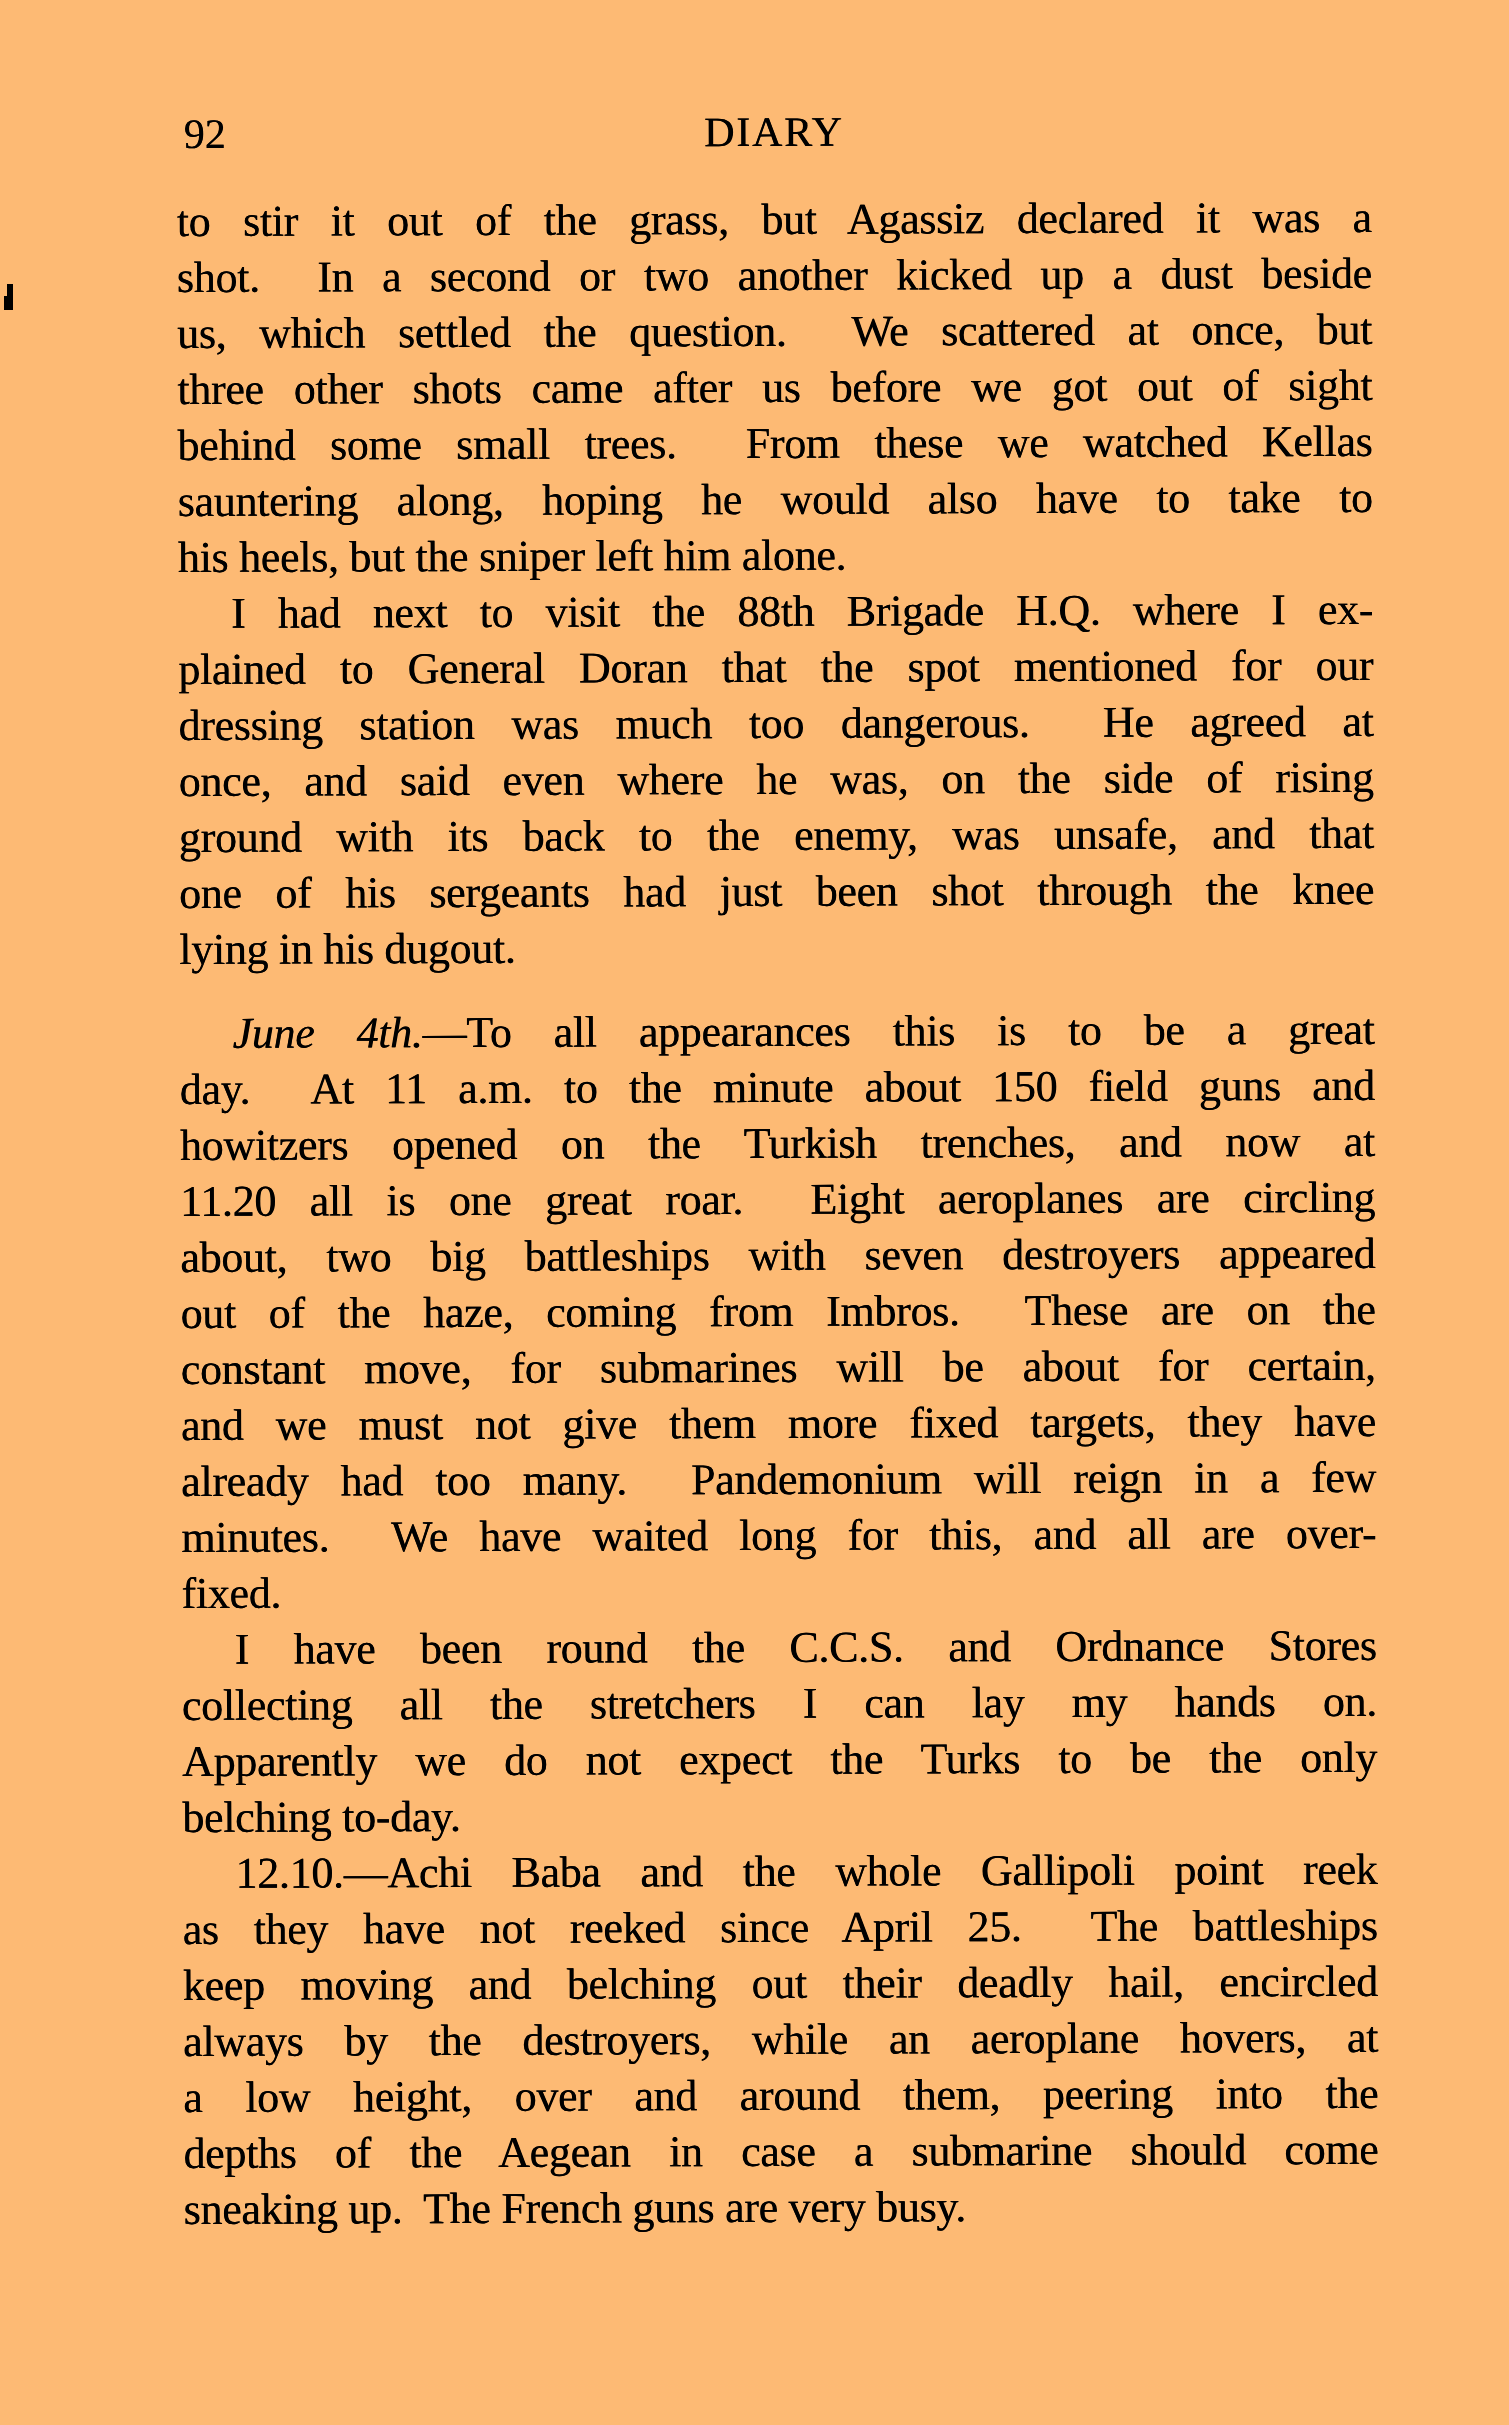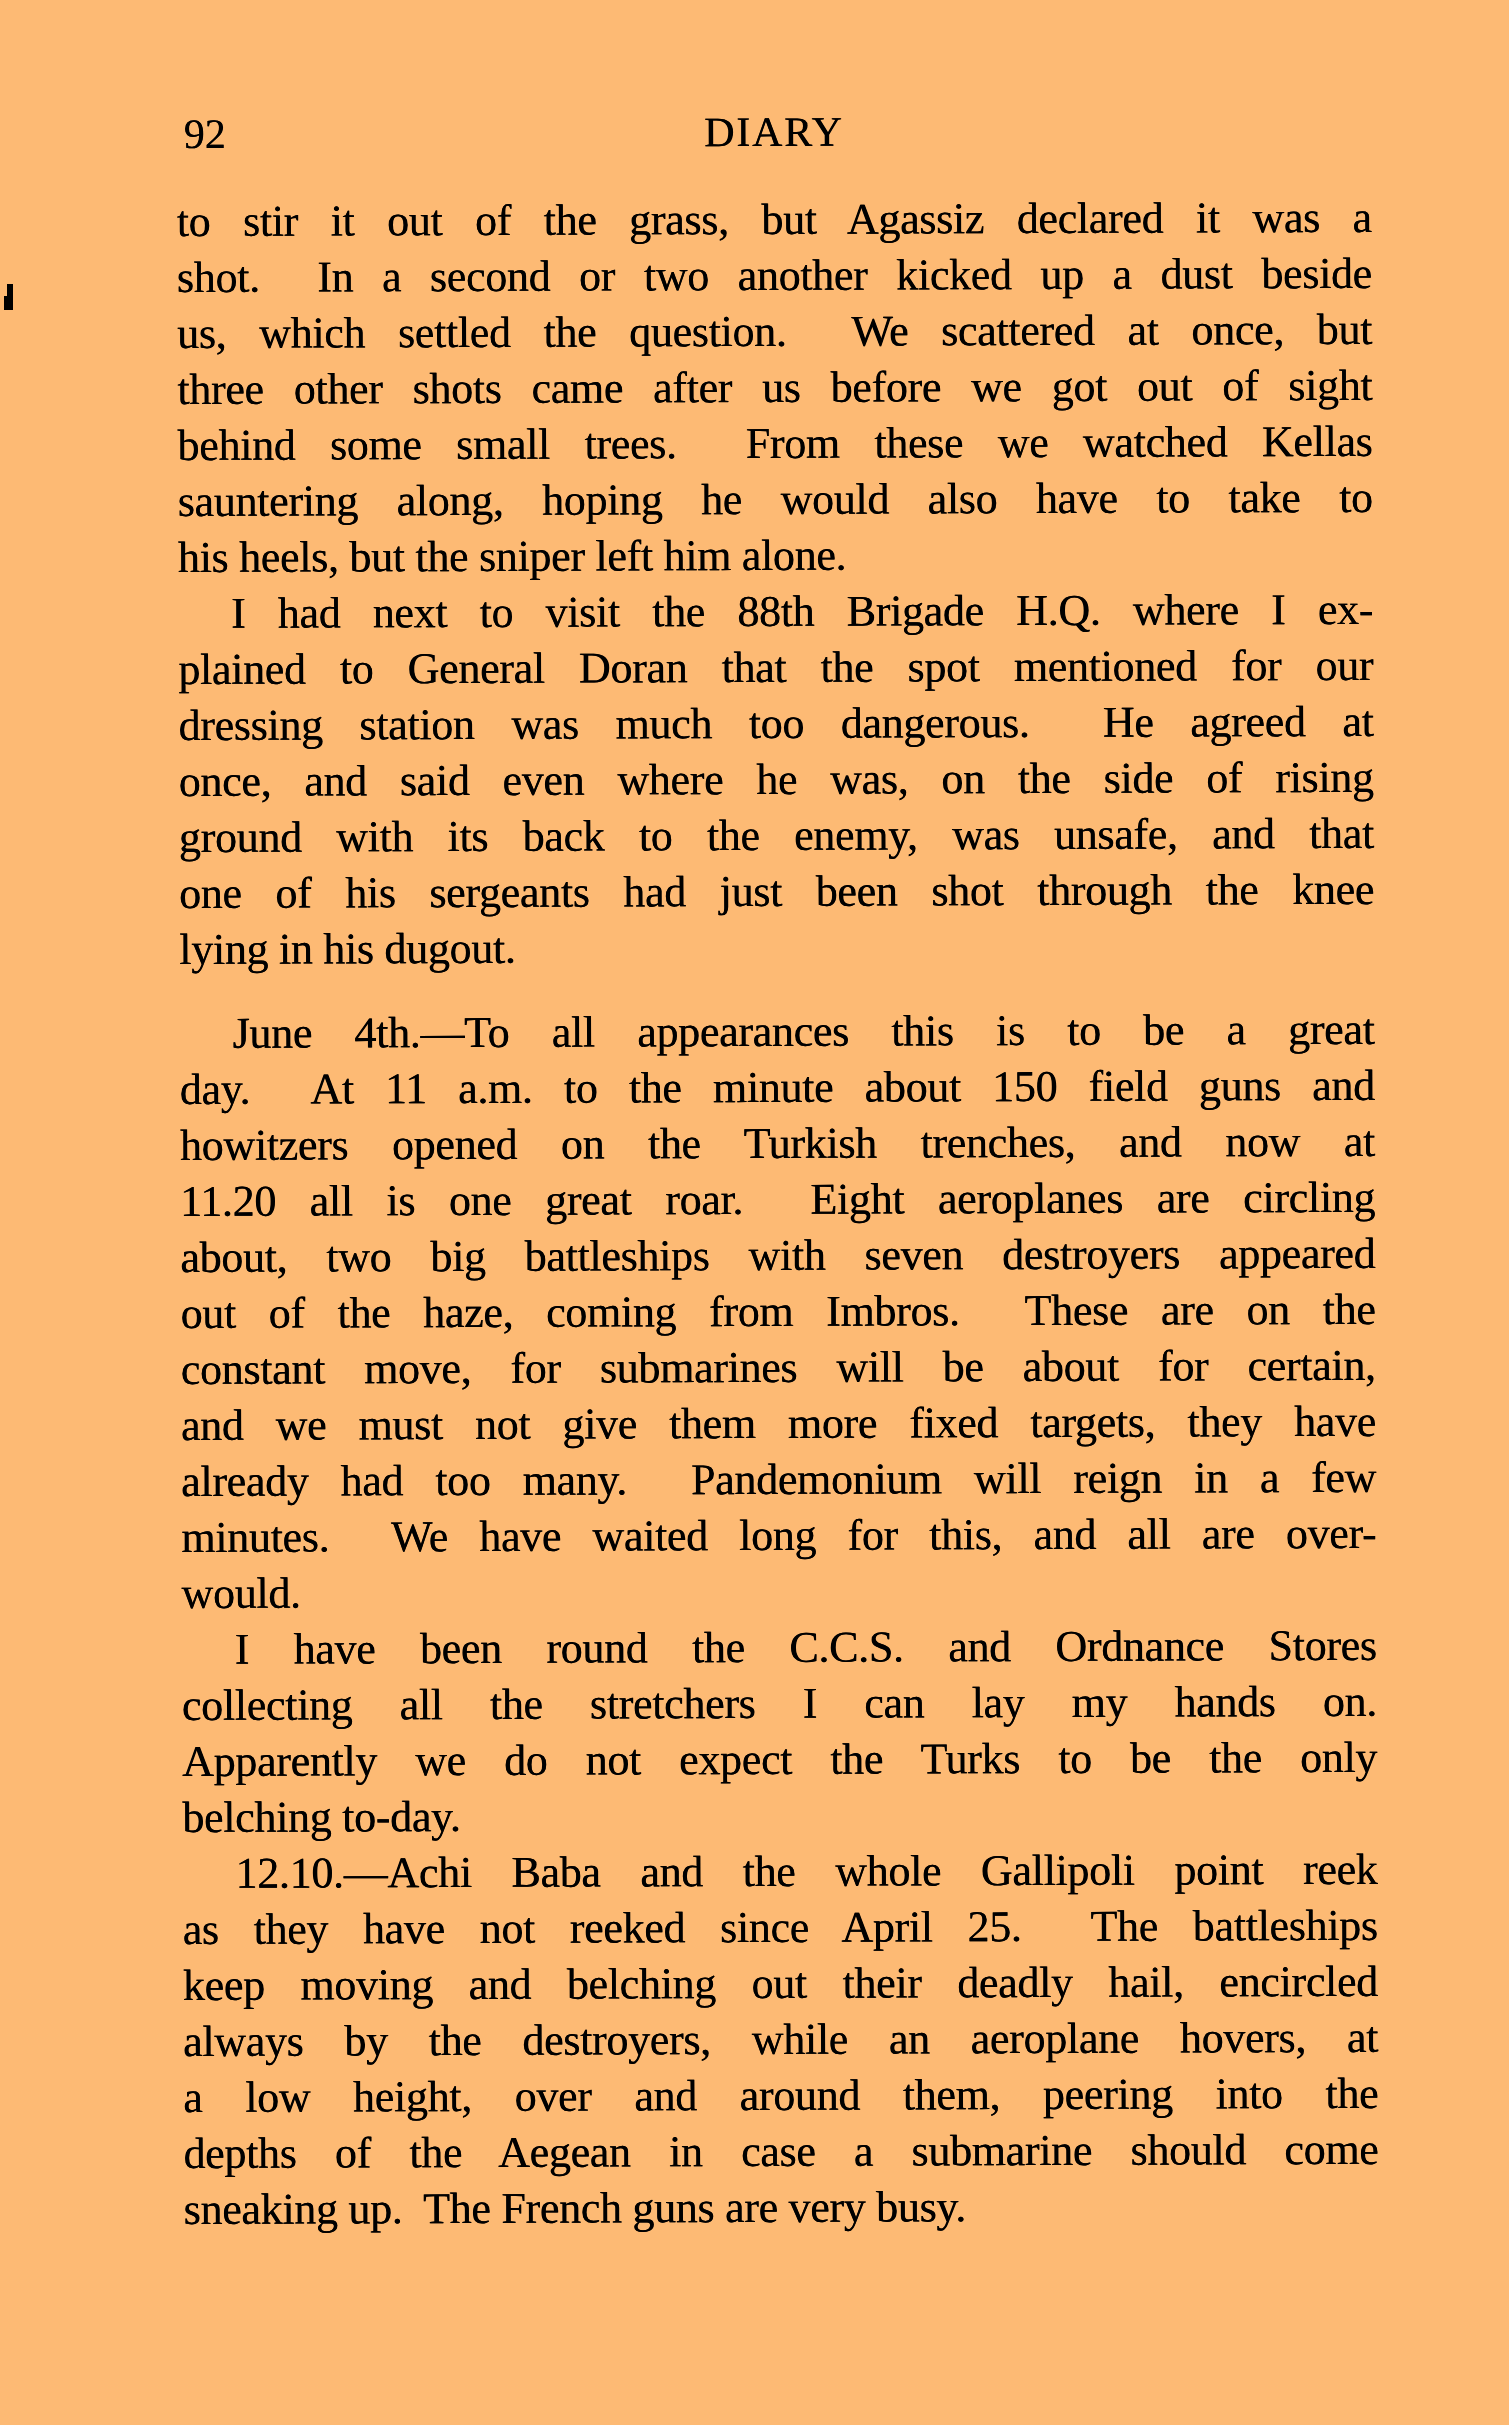"June 4th." .seg-italic { font-style: none -> italic }
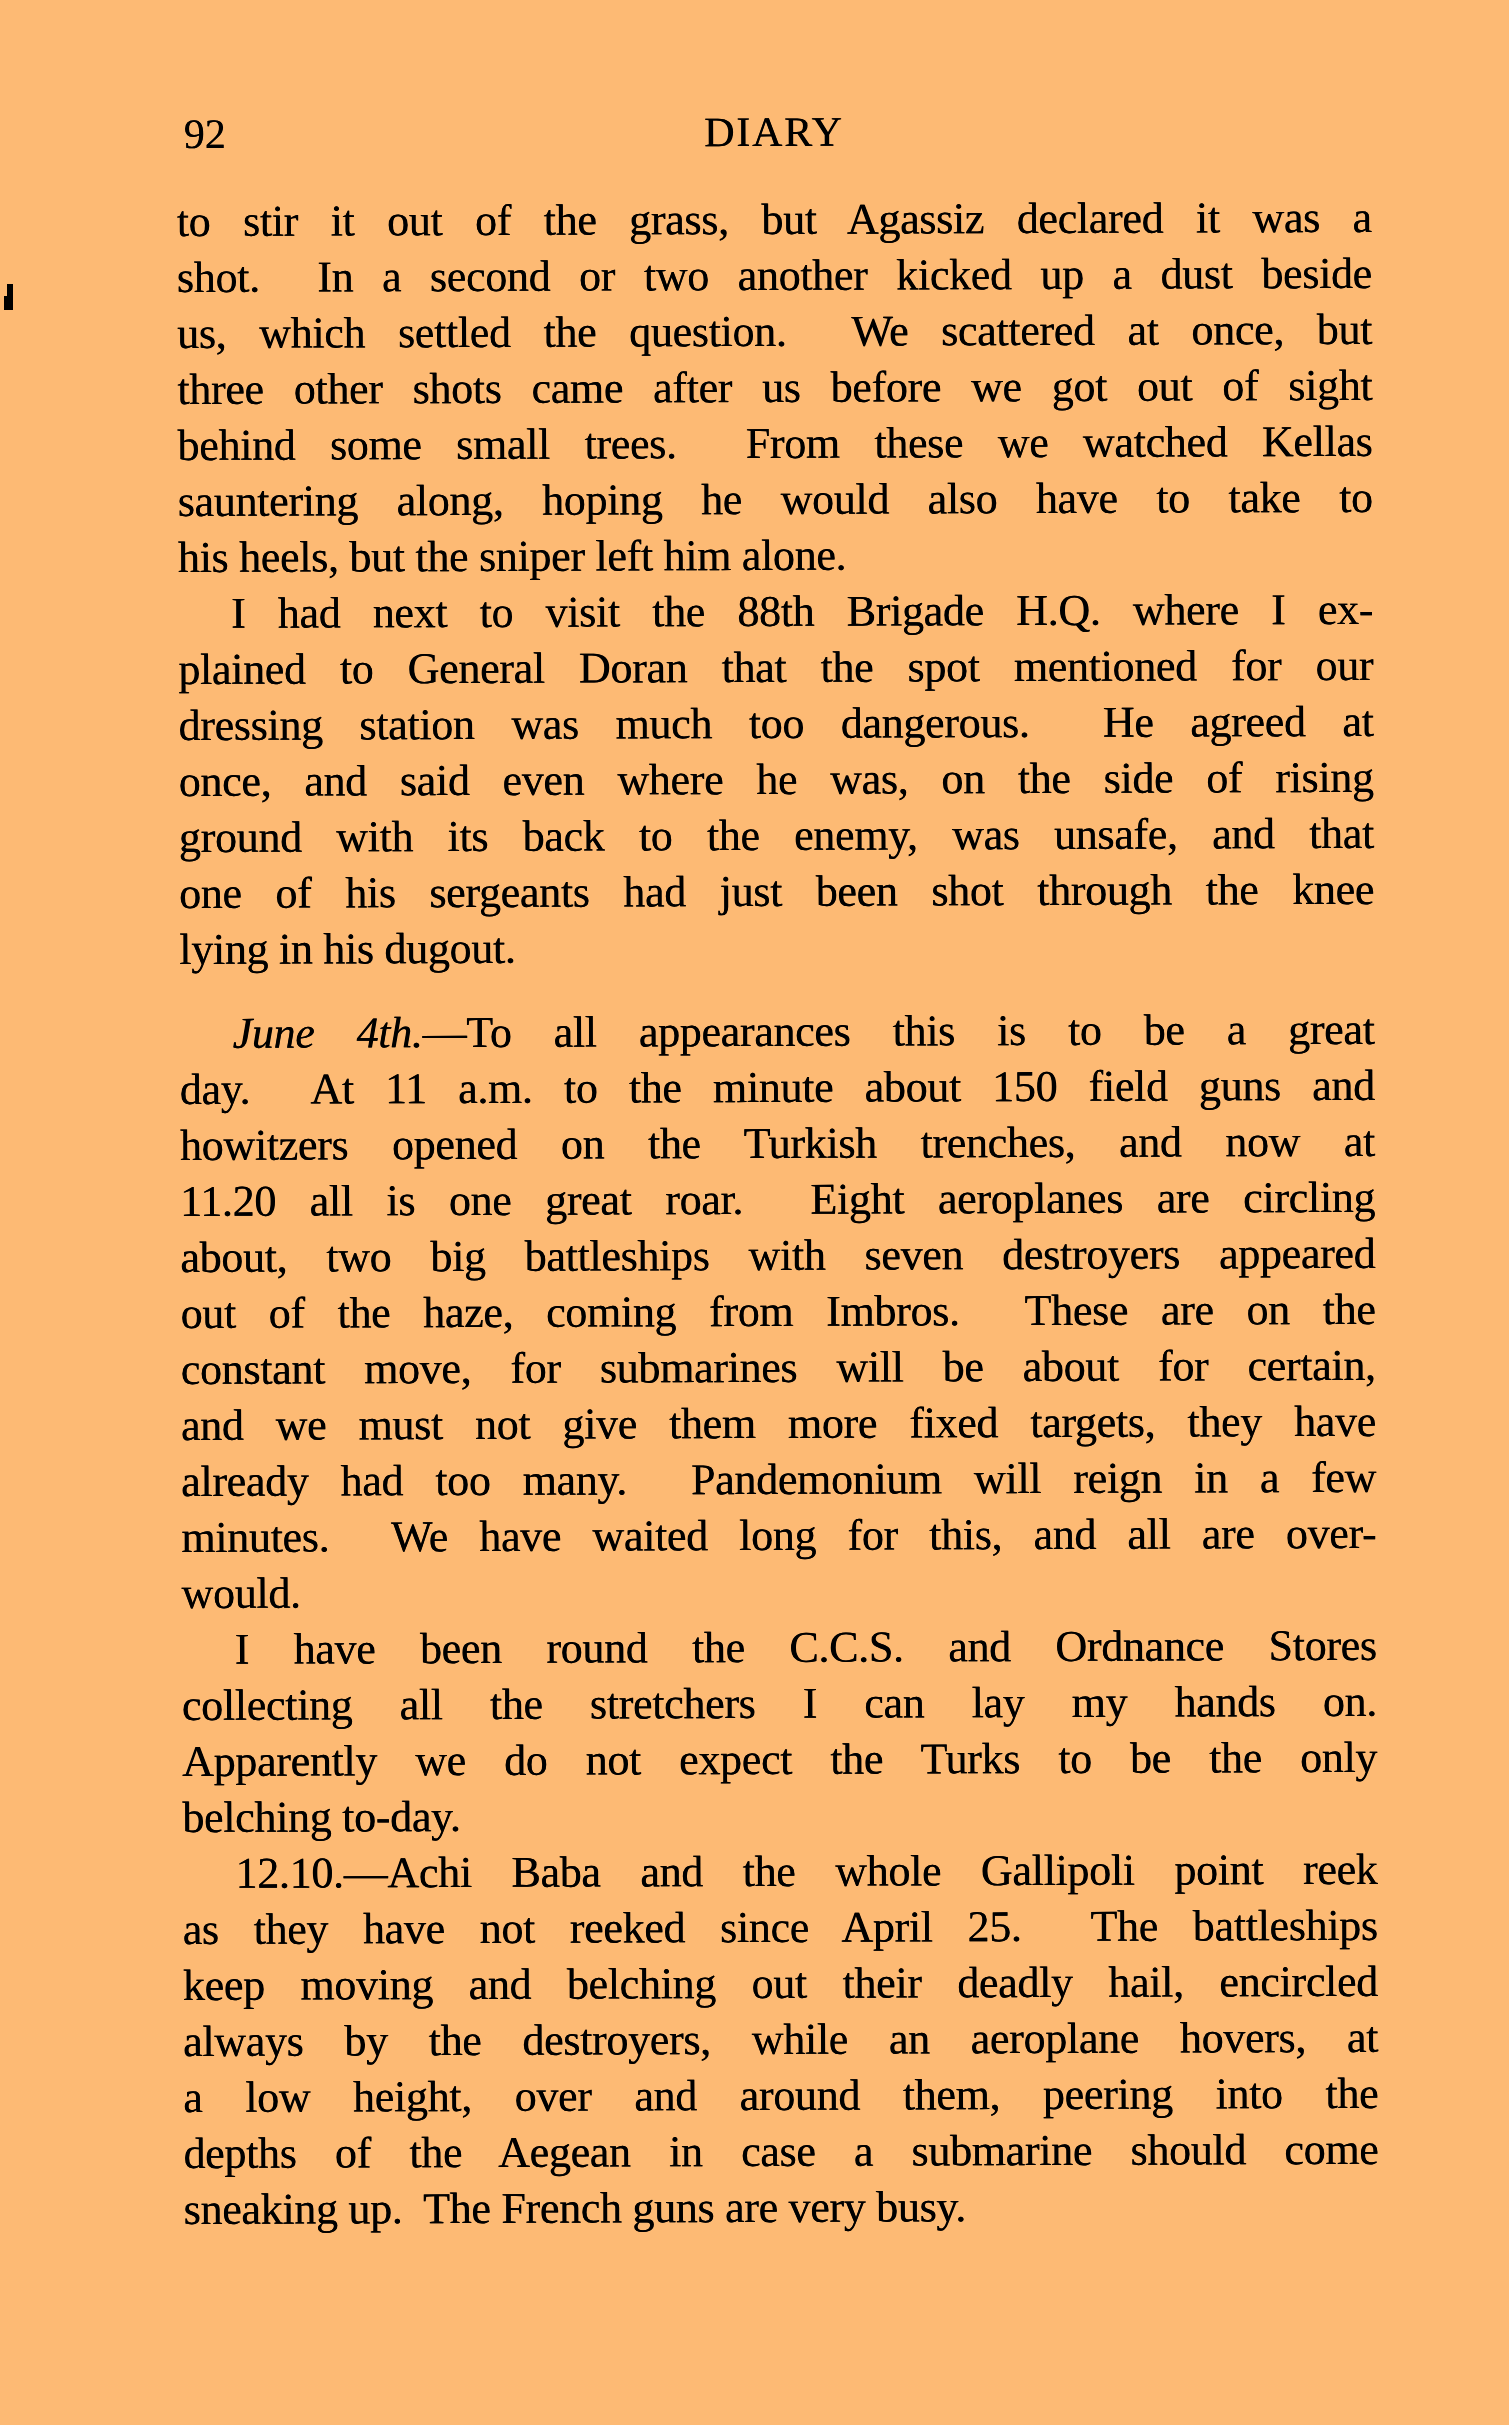"would." span { text: would -> fixed }
